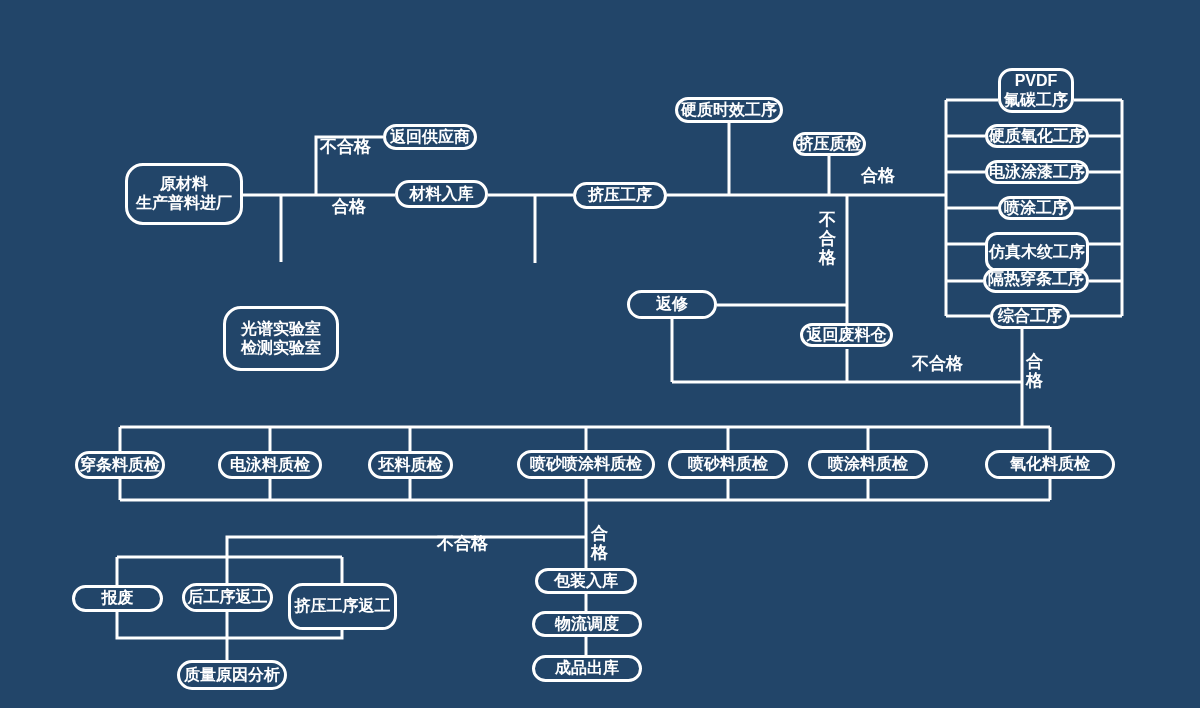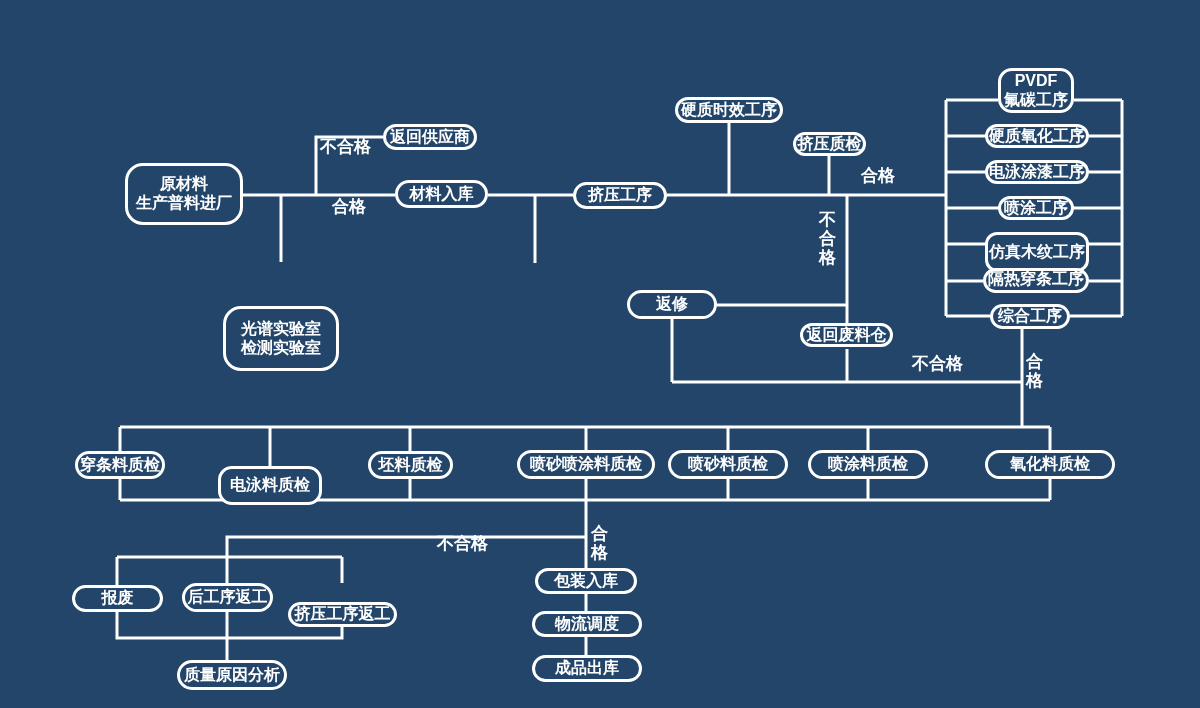"电泳料质检" div.node { height: 39px -> 28px; margin-top: 15px -> none }
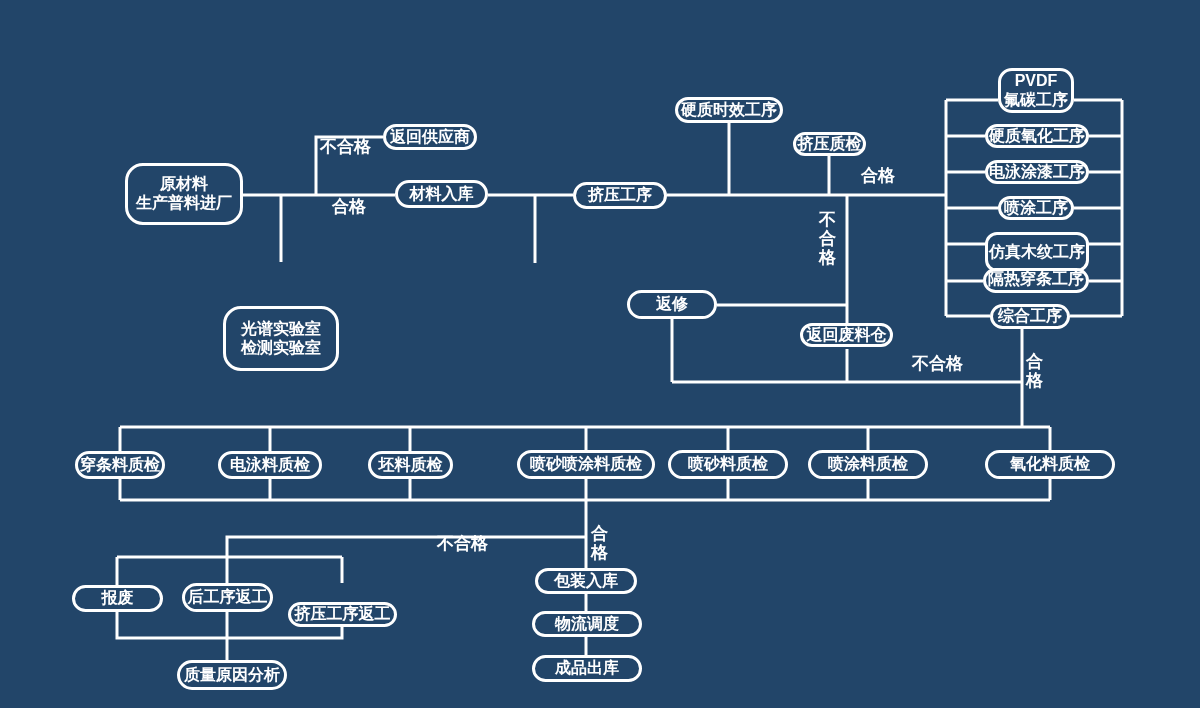"挤压工序返工" div.node { height: 25px -> 47px; top: 602px -> 583px }
